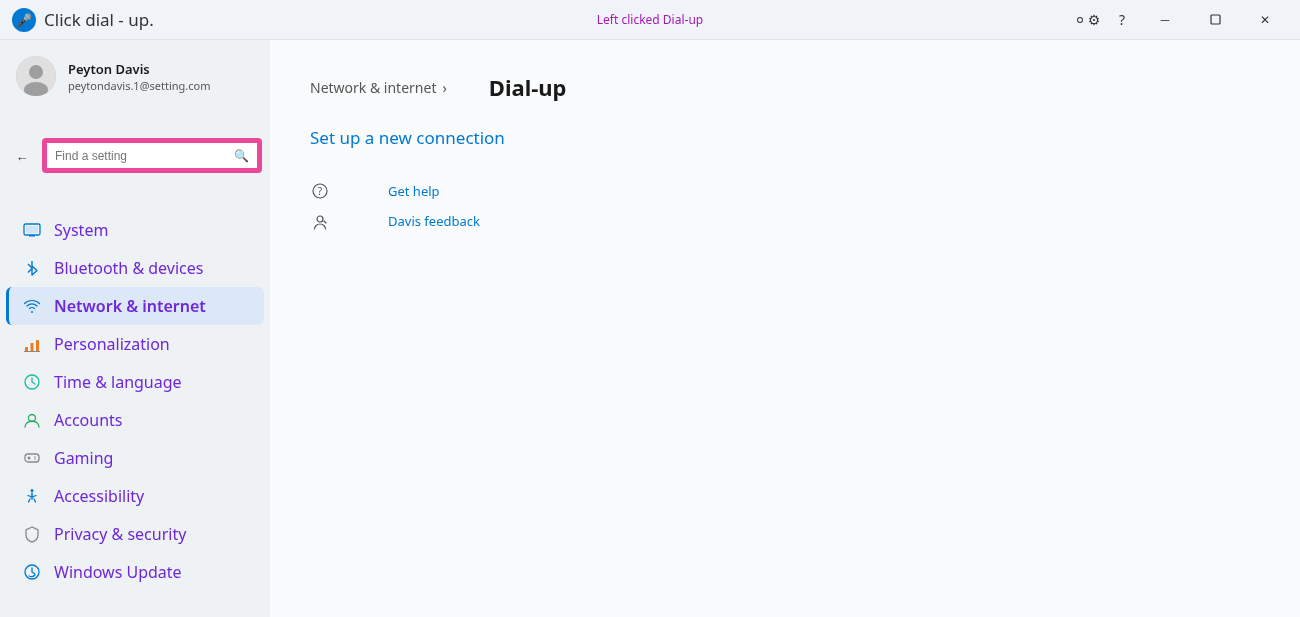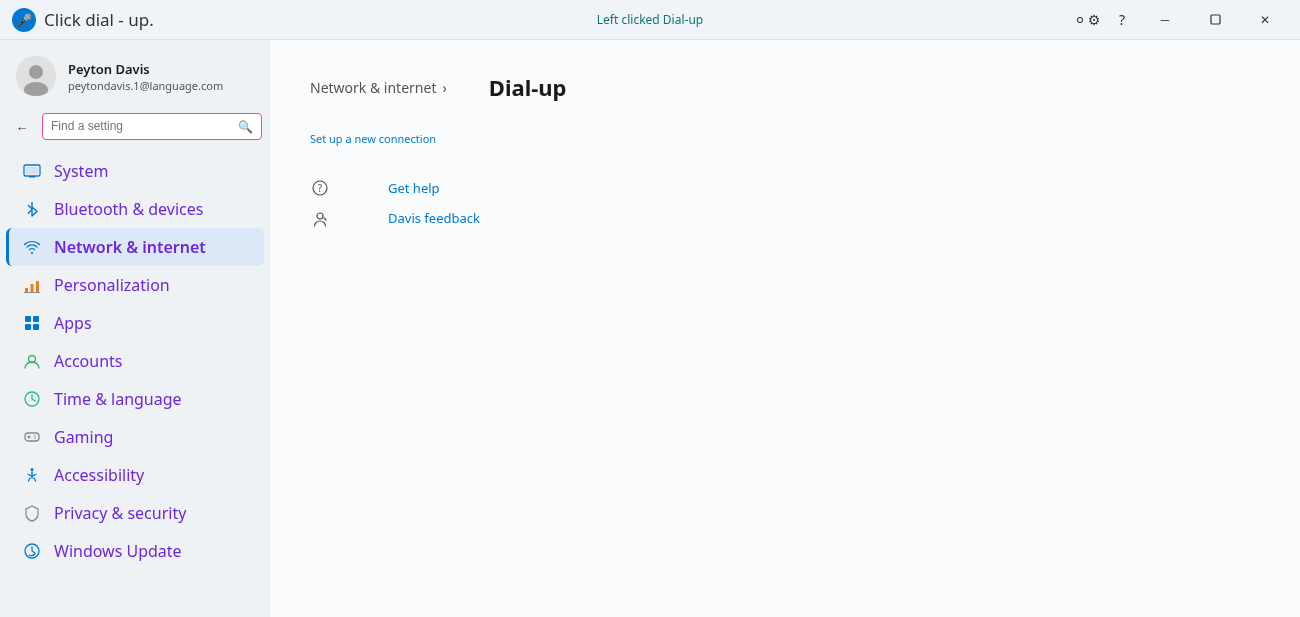"Left clicked Dial-up" .titlebar-center { color: #0f766e -> #a21caf }
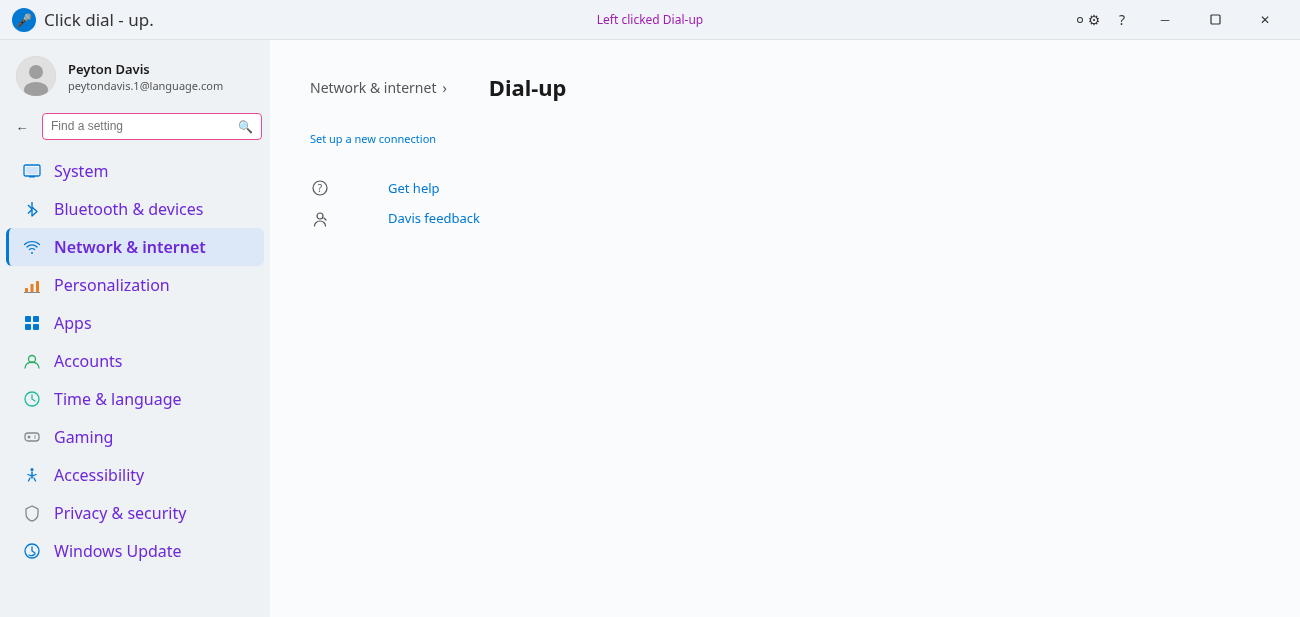"Peyton Davis" .sidebar { gap: none -> 26px }
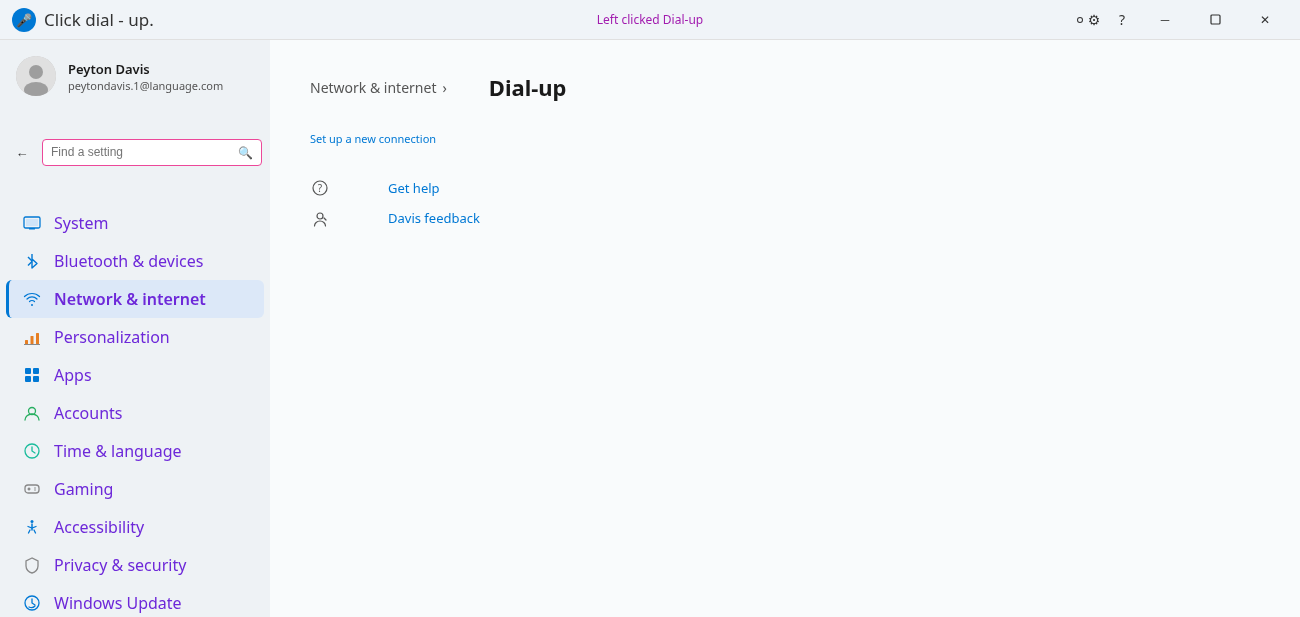"peytondavis.1@language.com" span.user-email { text: peytondavis.1@language.com -> peytondavis.1@setting.com }
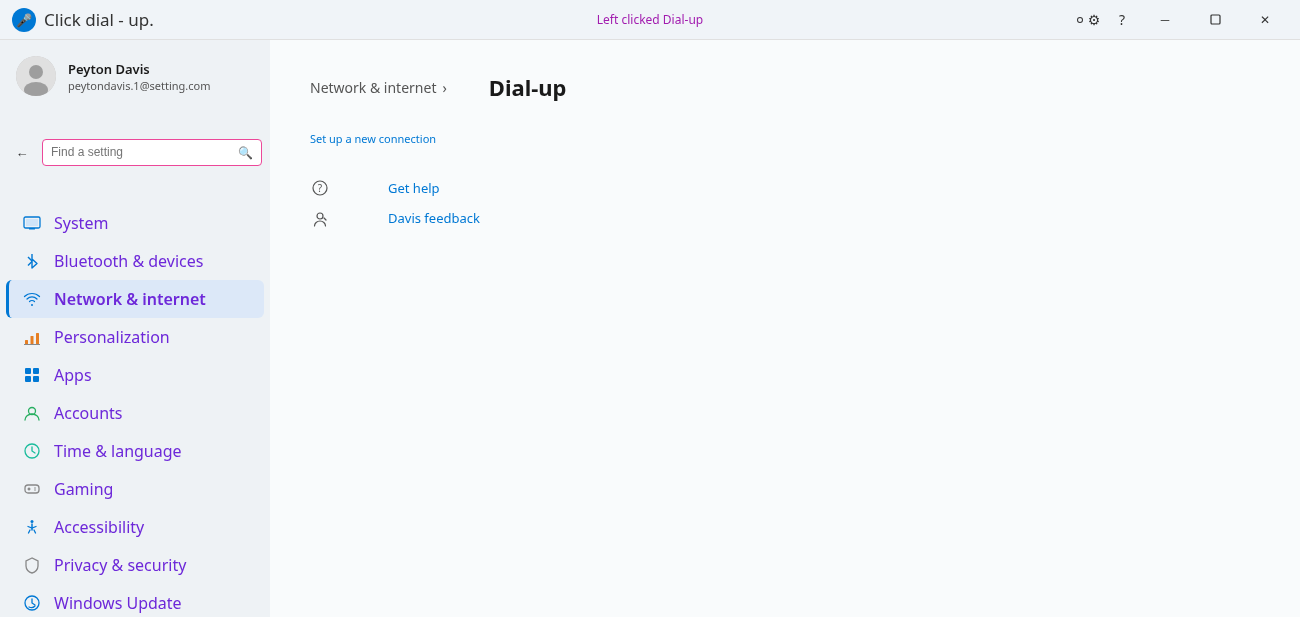"Set up a new connection" .action-link { font-size: 11px -> 17px }
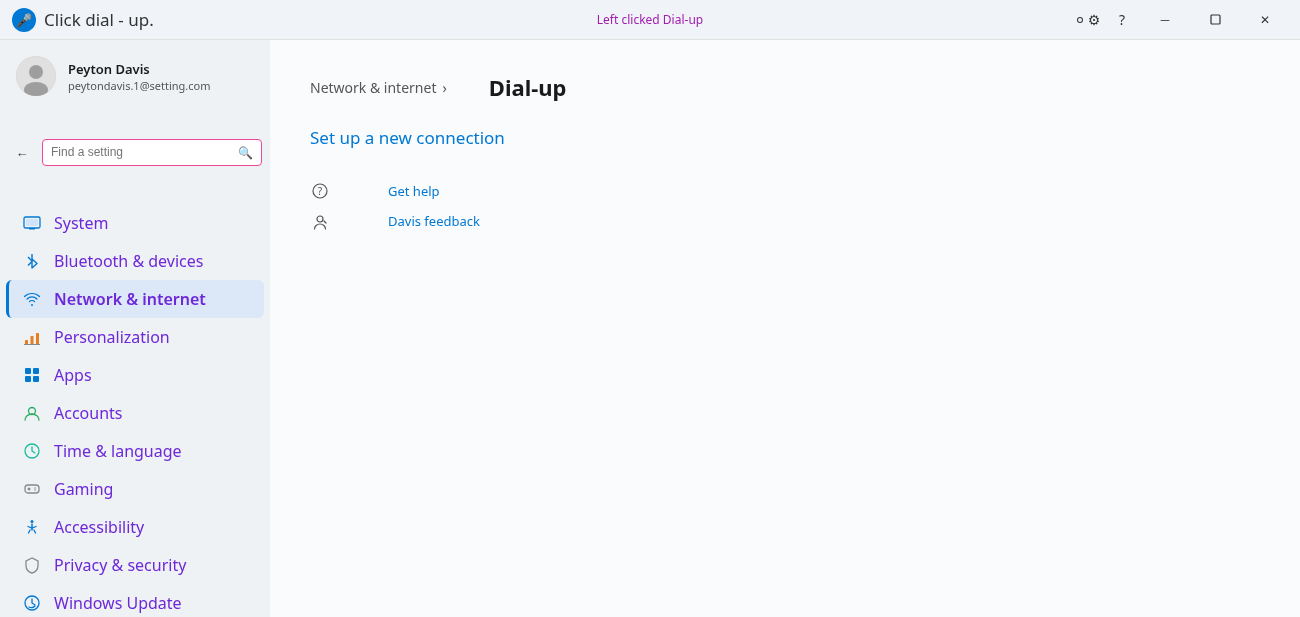"Find a setting" .search-box { border: 1px solid #ec4899 -> 5px solid #ec4899 }
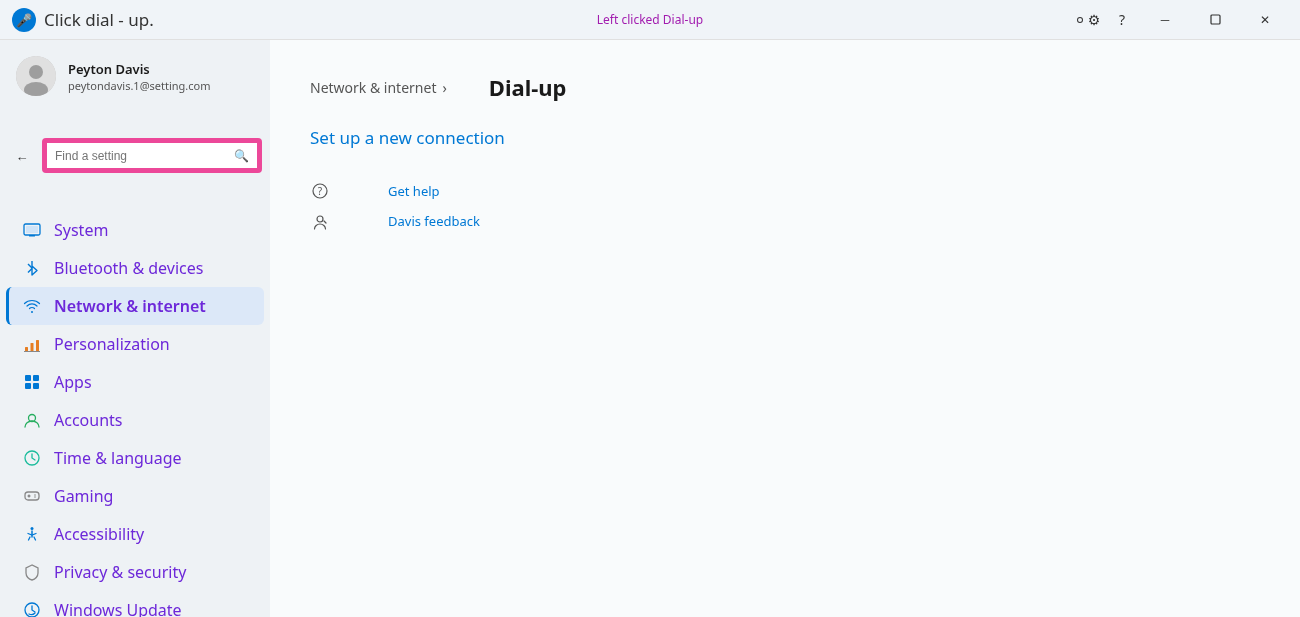"Apps" div.nav-item { html: <div> <div> <svg> <rect></rect> <rect></rect> <rect></rect> <rect></rect> </svg> </div> <span>Apps</span> </div> -> none }
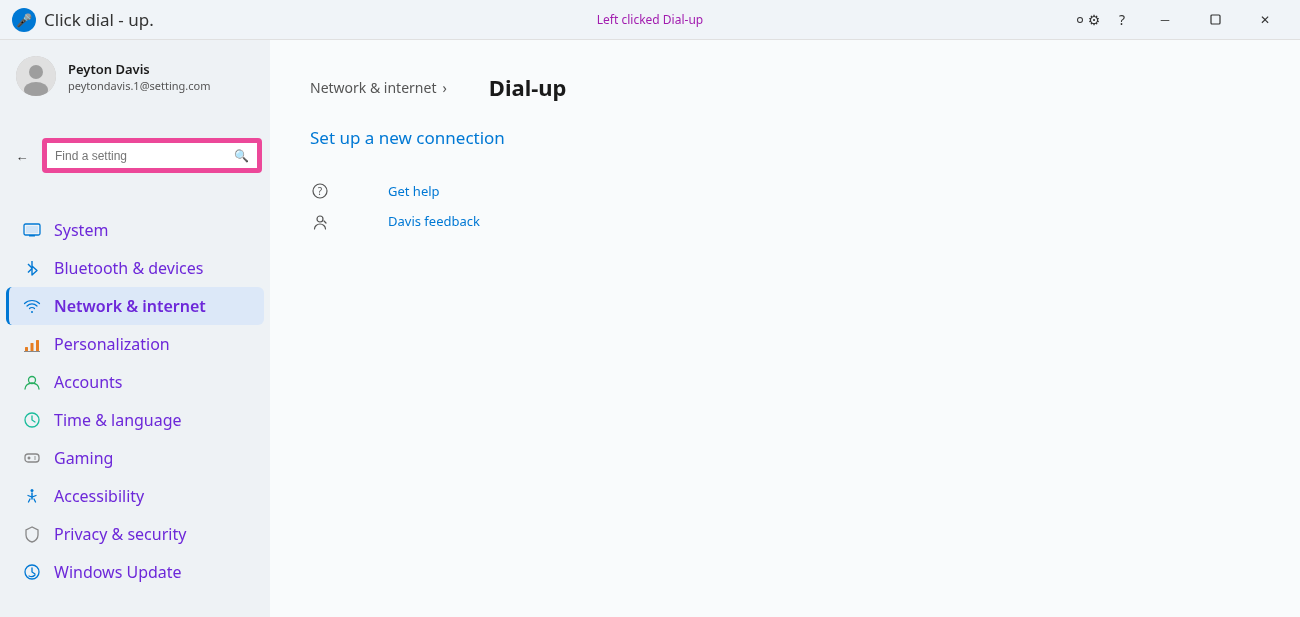"Accounts" div.nav-item { order: before "Time & language" -> after "Time & language" }
